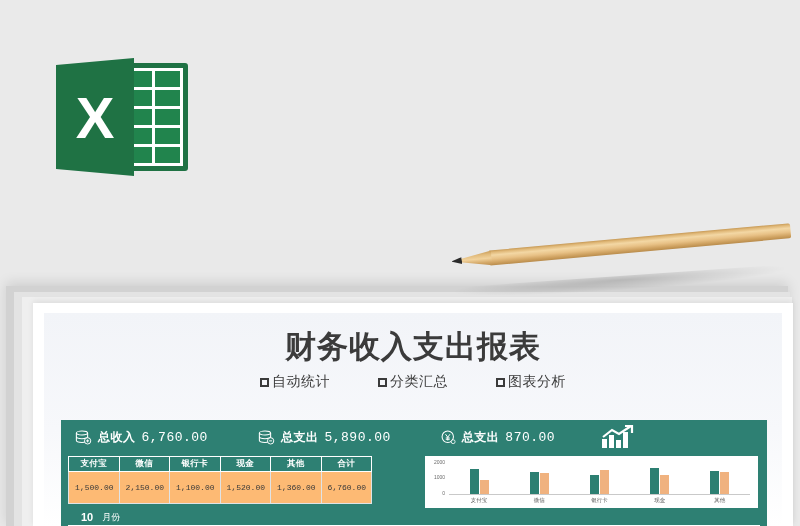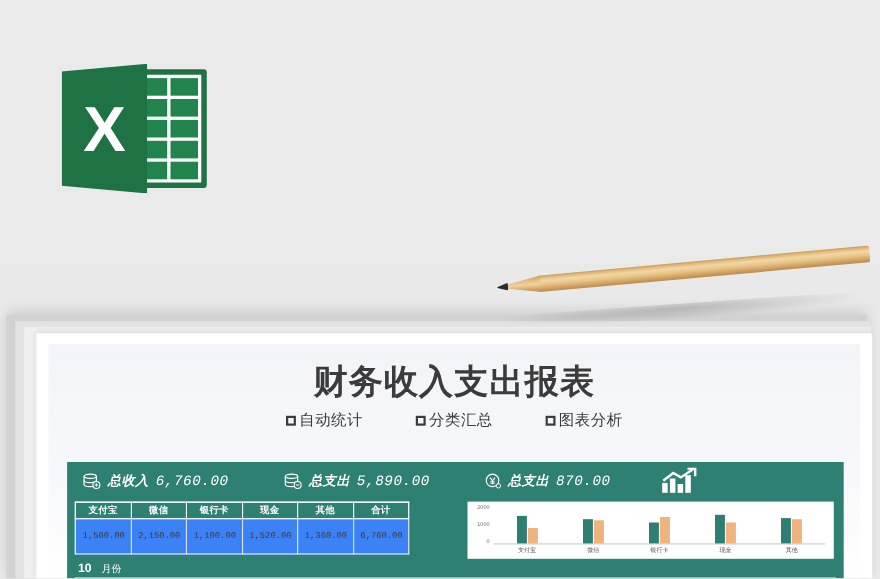"总收入" .sum-item { font-style: italic -> none }
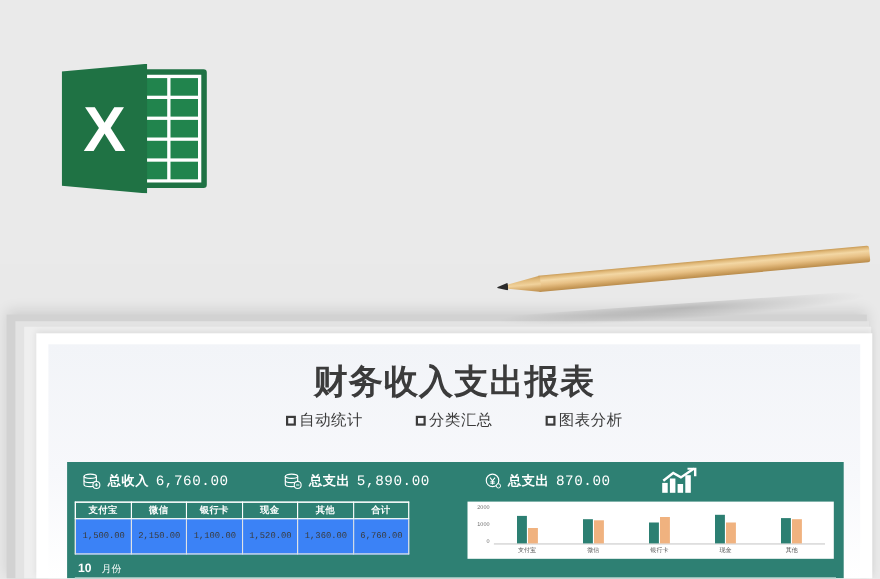"1,500.00" table.acct td { background: #3b82f6 -> #fdba74 }
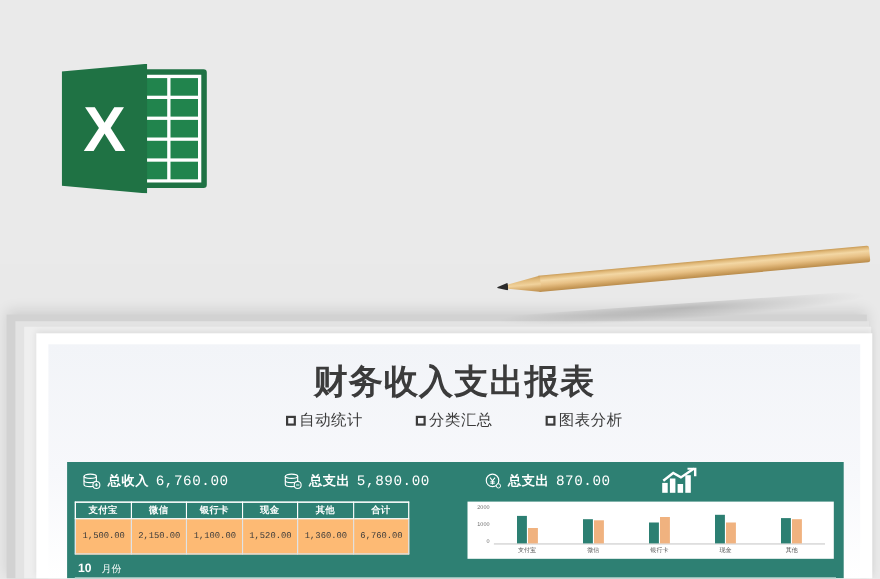"10" #month-strip { left: 4px -> 14px }
